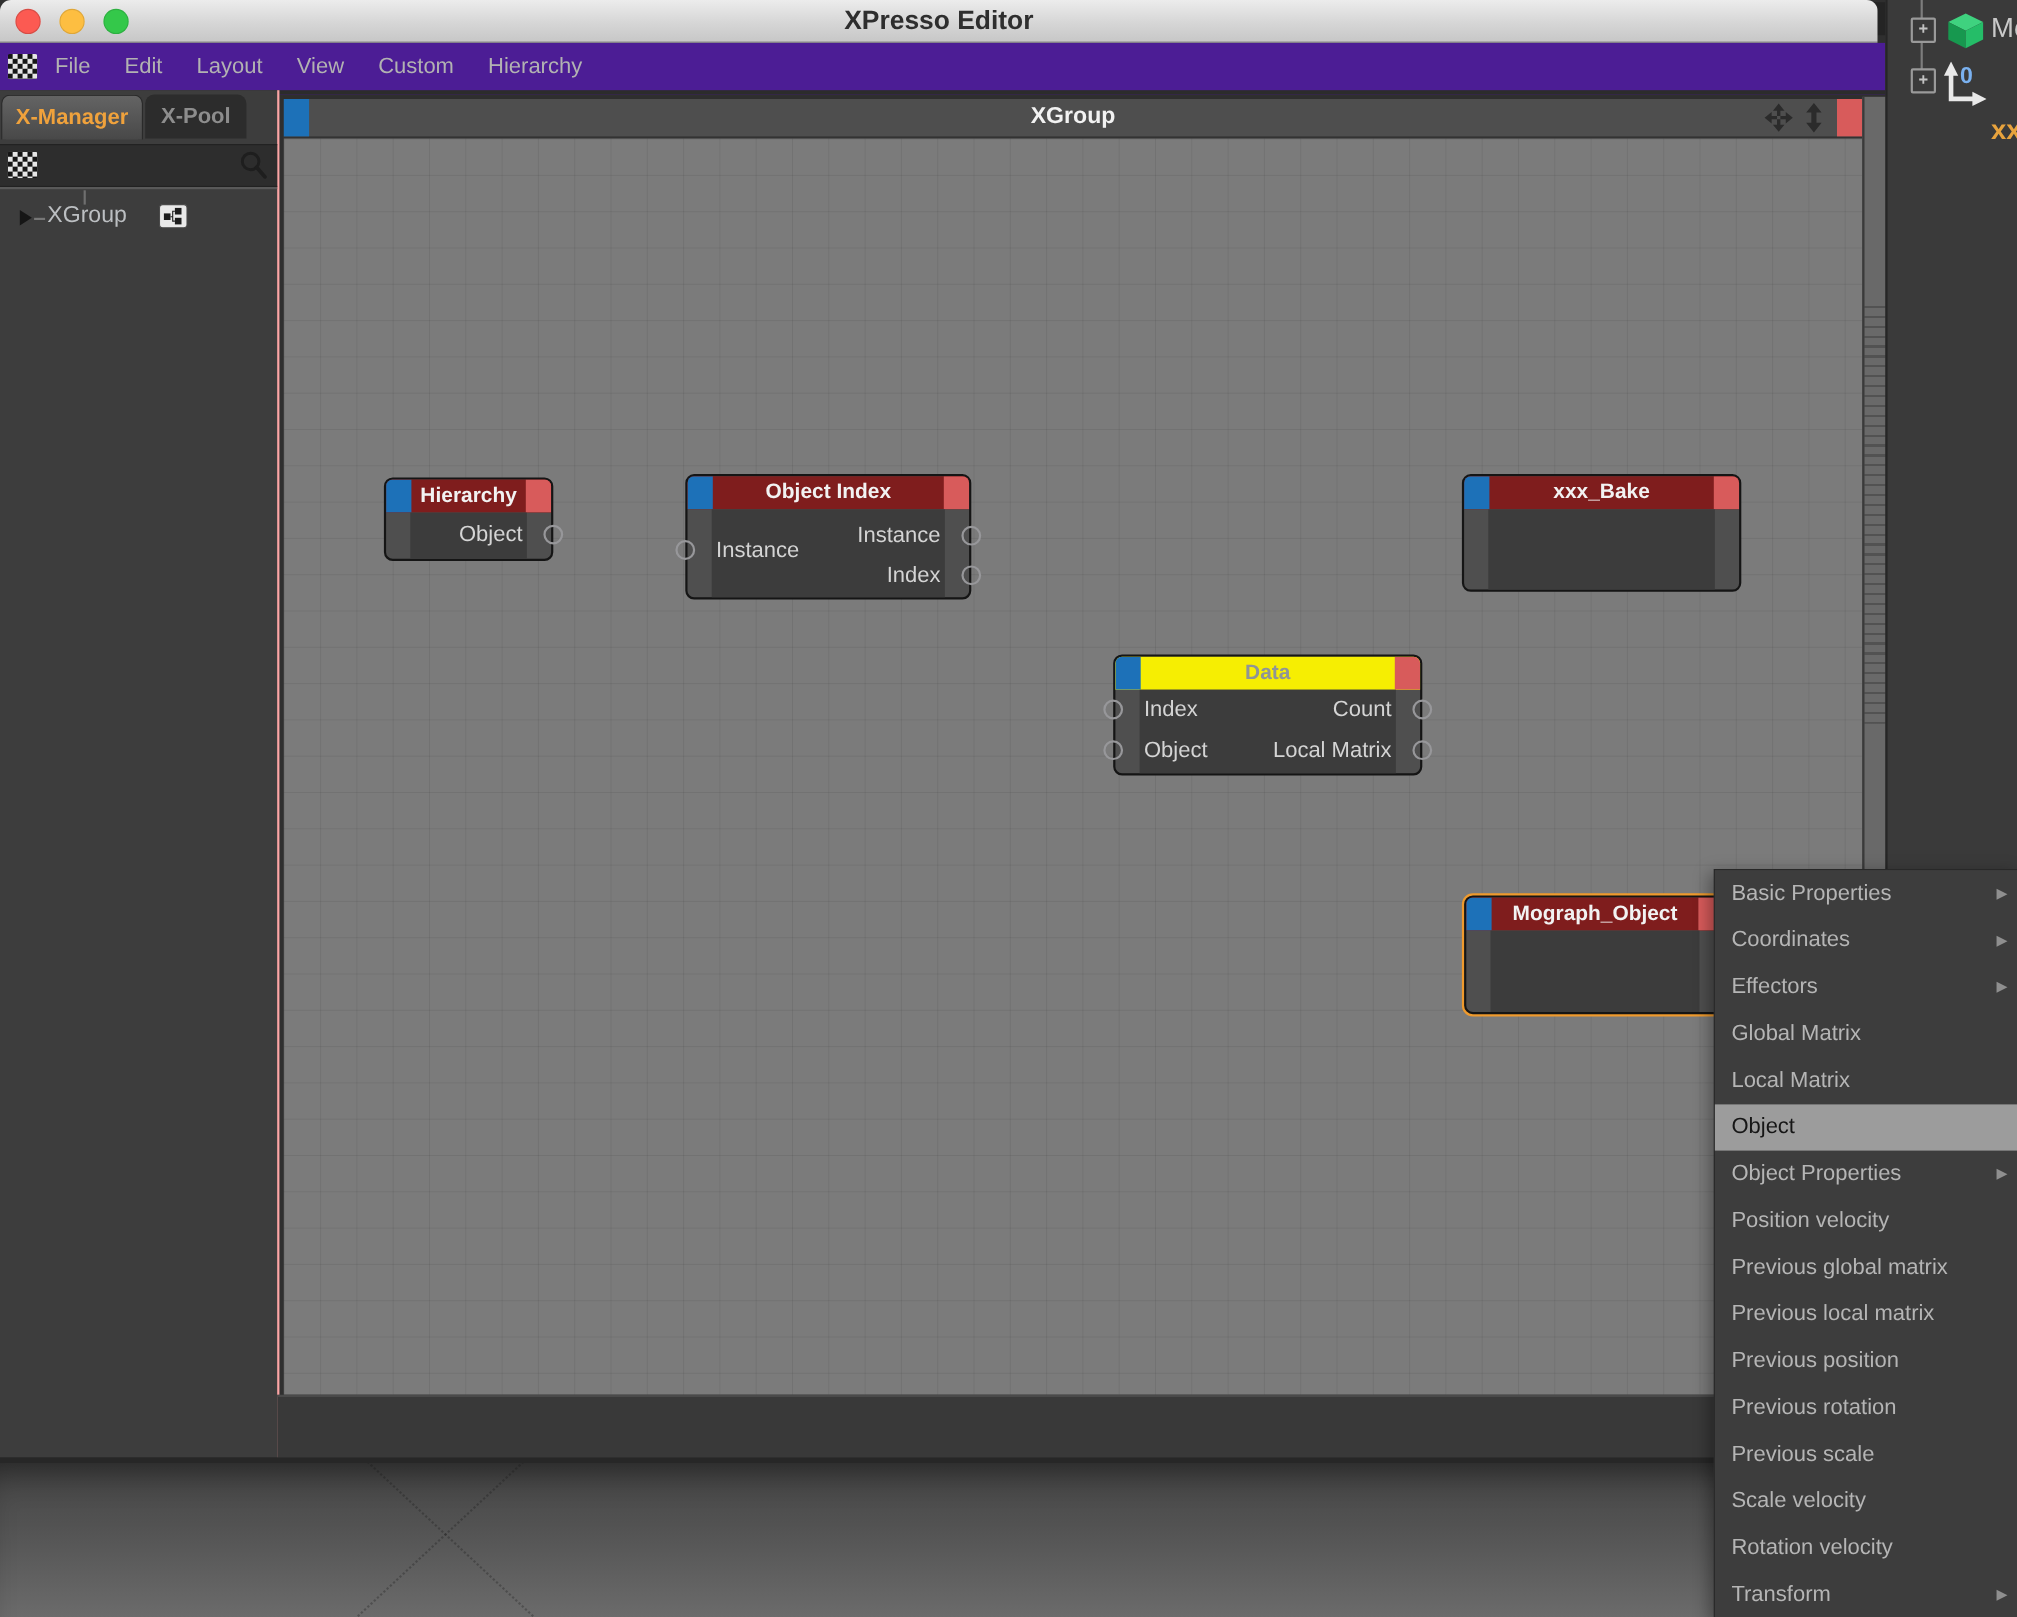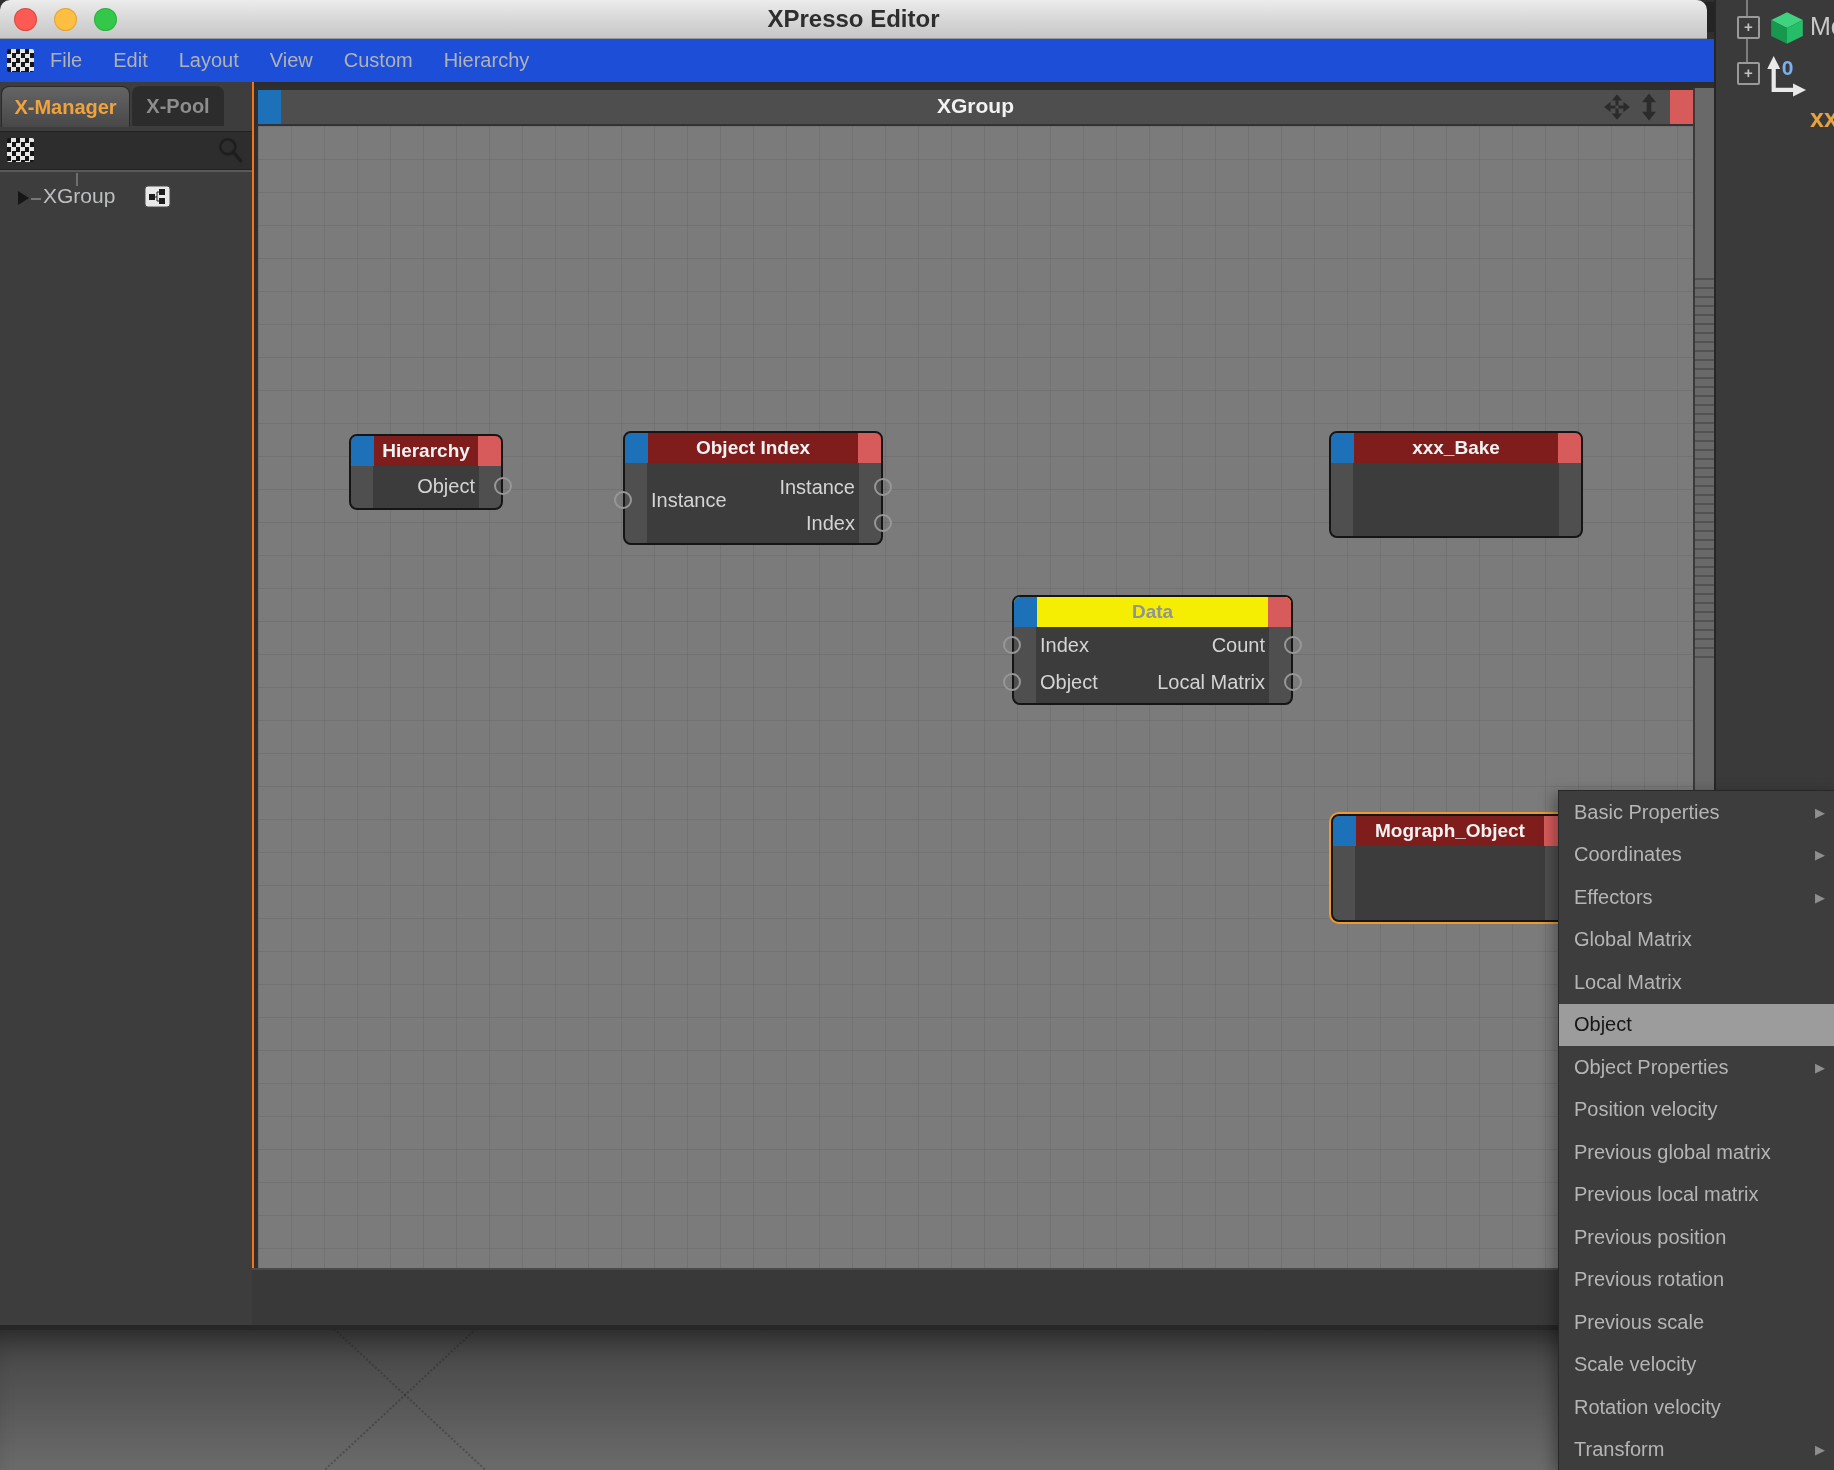"File" .menubar { background: #1d4ed8 -> #4c1d95 }
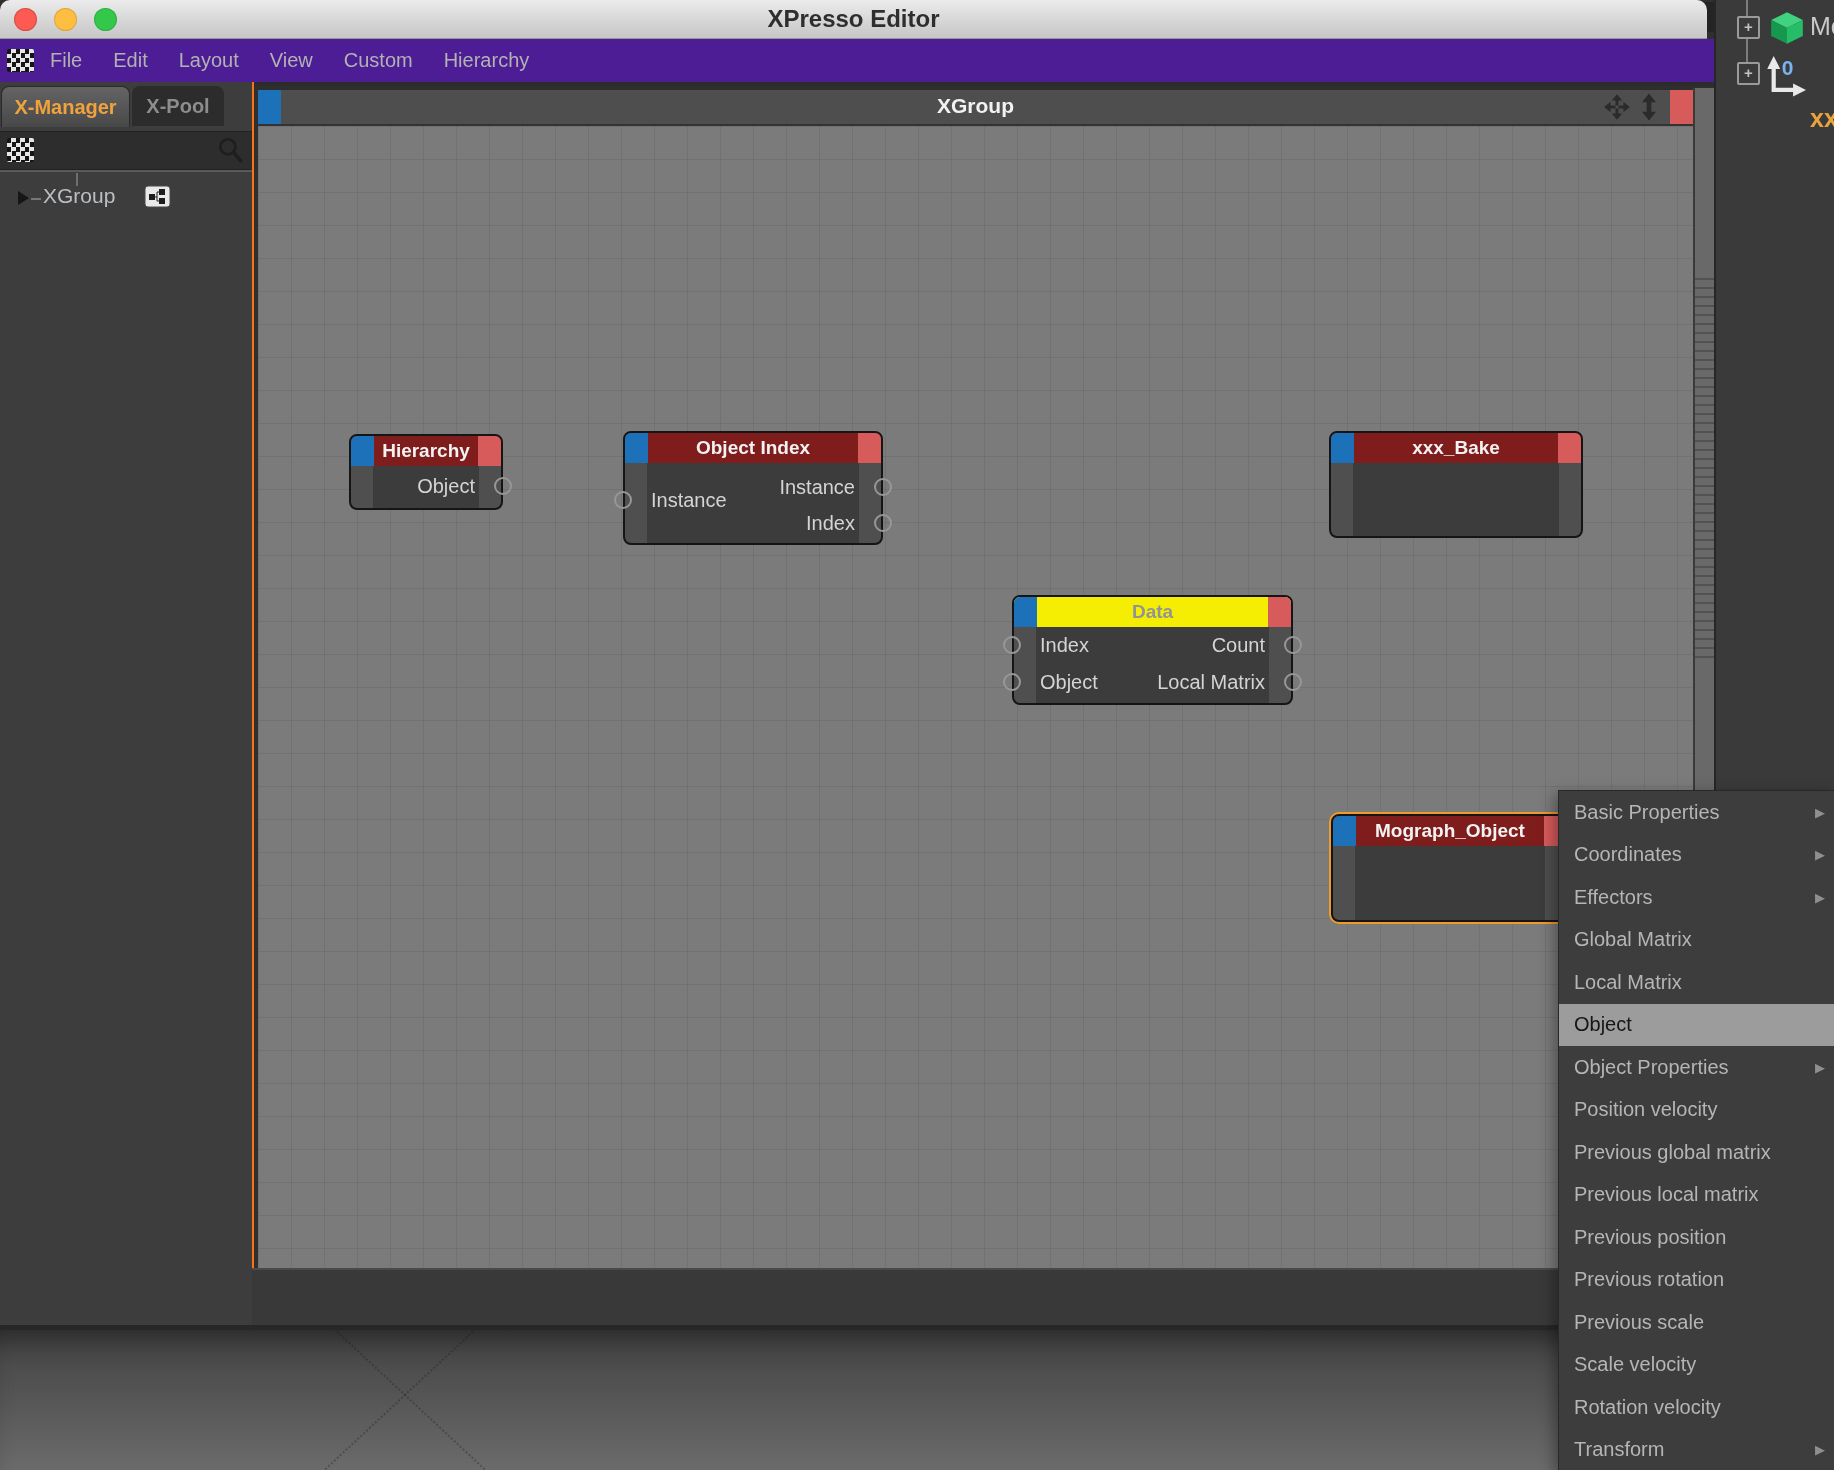"X-Manager" .left-panel { border-right: 2px solid #f97316 -> 2px solid #fca5a5 }
